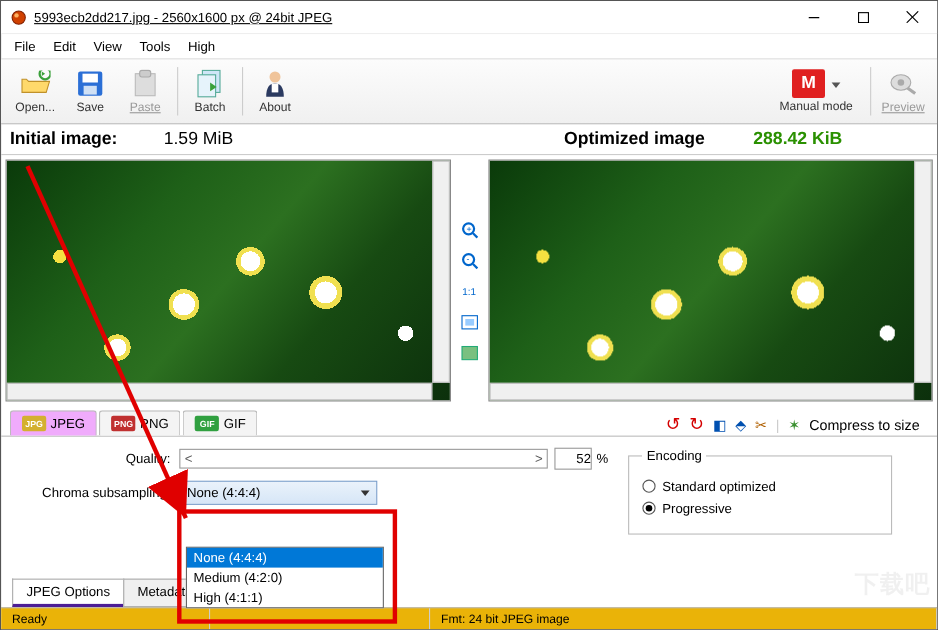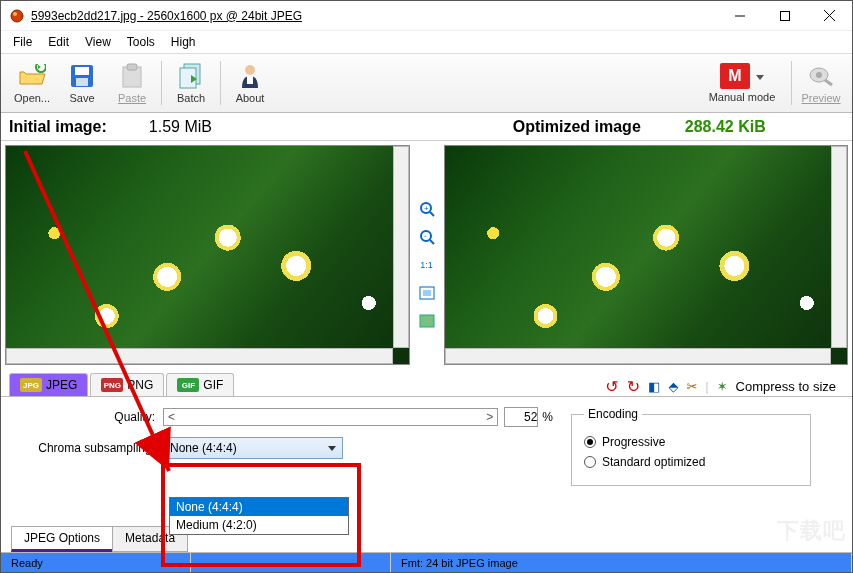"JPG" .ttab.active { background: #8b5cf6 -> #f0abfc }
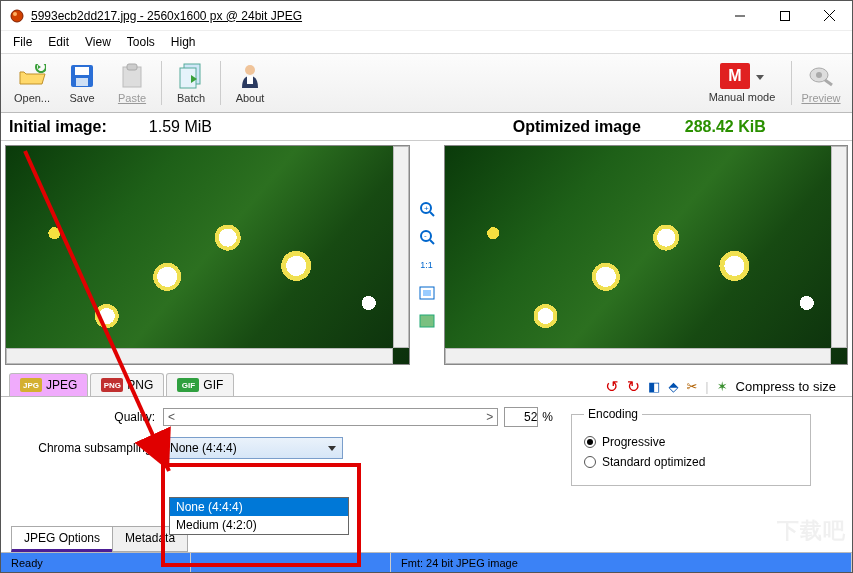"Progressive" label.radio { order: before "Standard optimized" -> after "Standard optimized" }
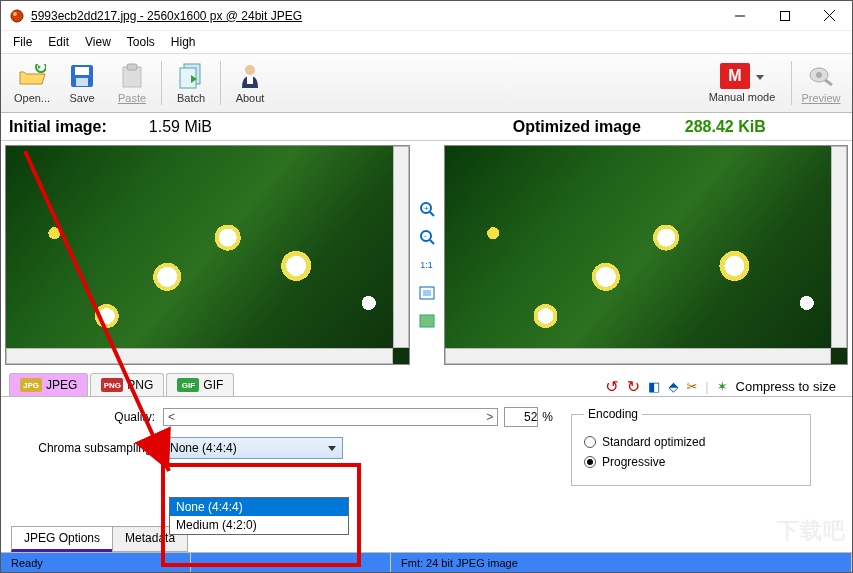"High (4:1:1)" div { html: none -> <div>High (4:1:1)</div> }
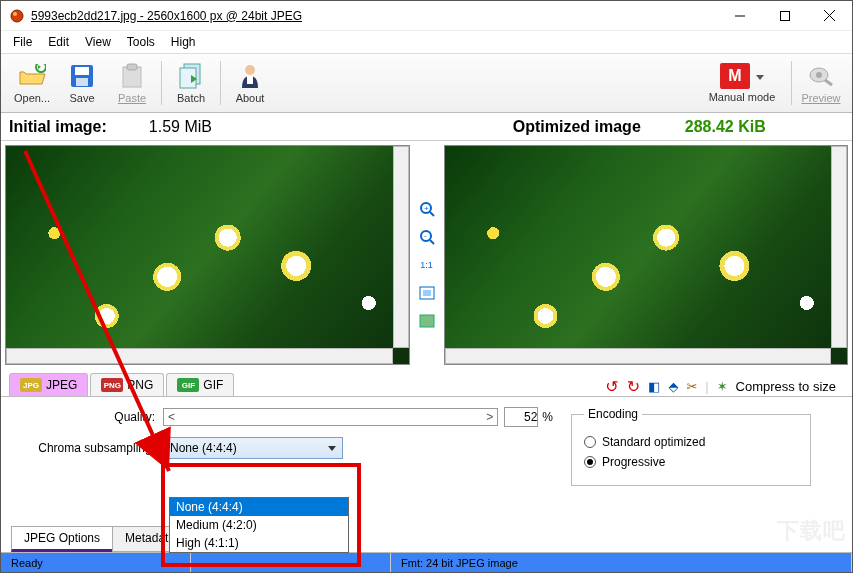"Ready" .statusbar { background: #3b82f6 -> #eab308 }
